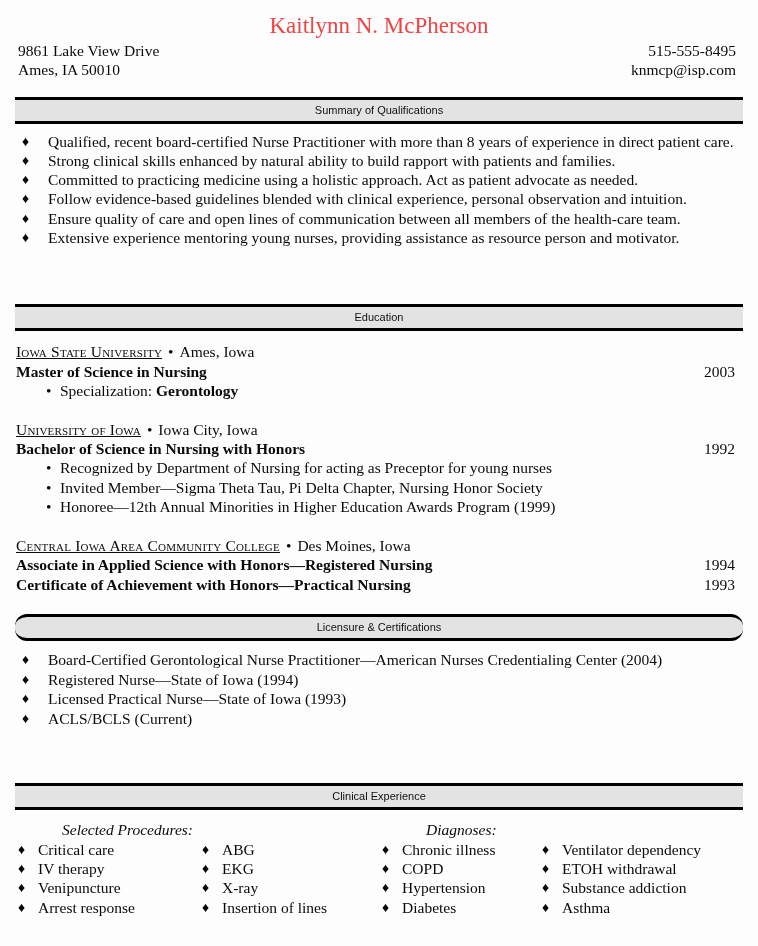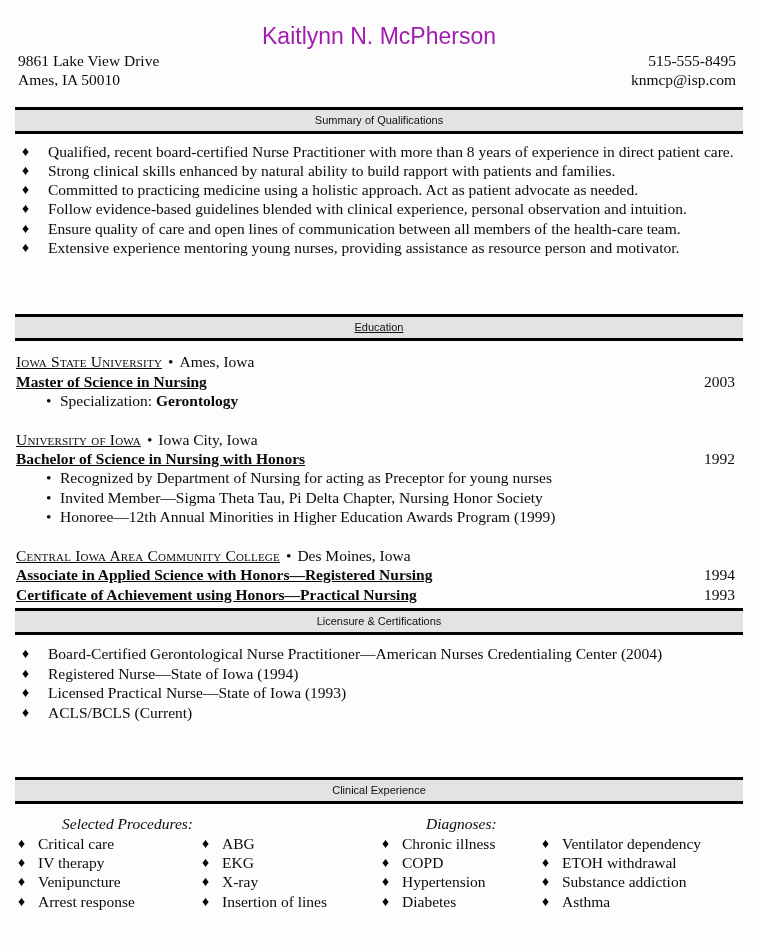"Kaitlynn N. McPherson" .name { color: #a21caf -> #ef4444; font-family: Liberation Sans, sans-serif -> Liberation Serif, serif; padding-top: 22px -> 12px }
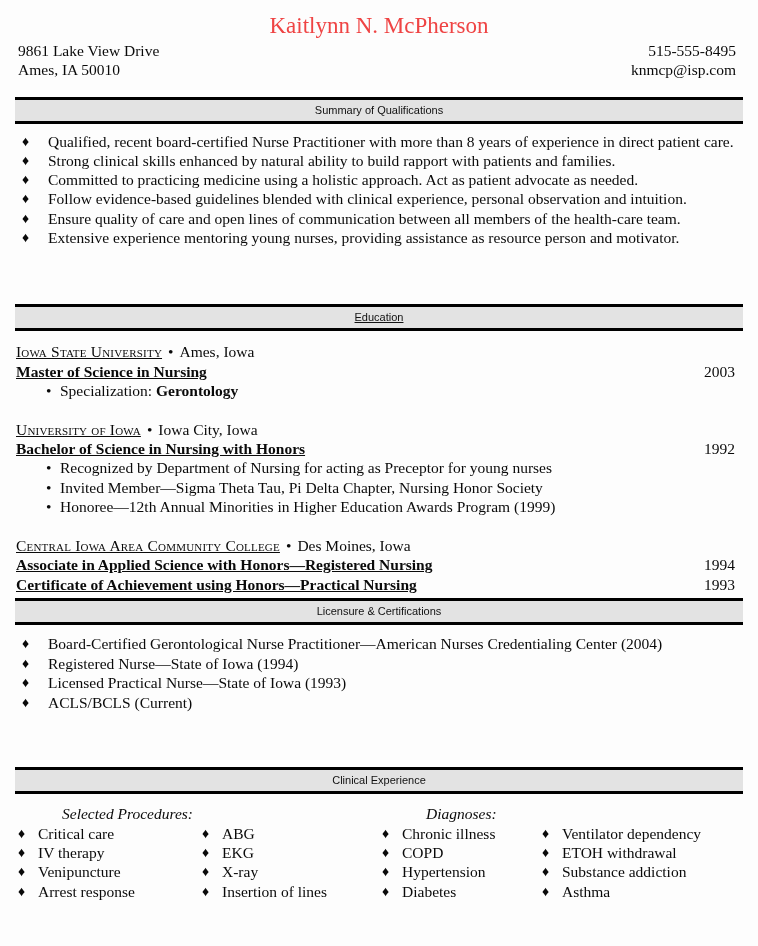"Education" #band-education { text-decoration: underline -> none }
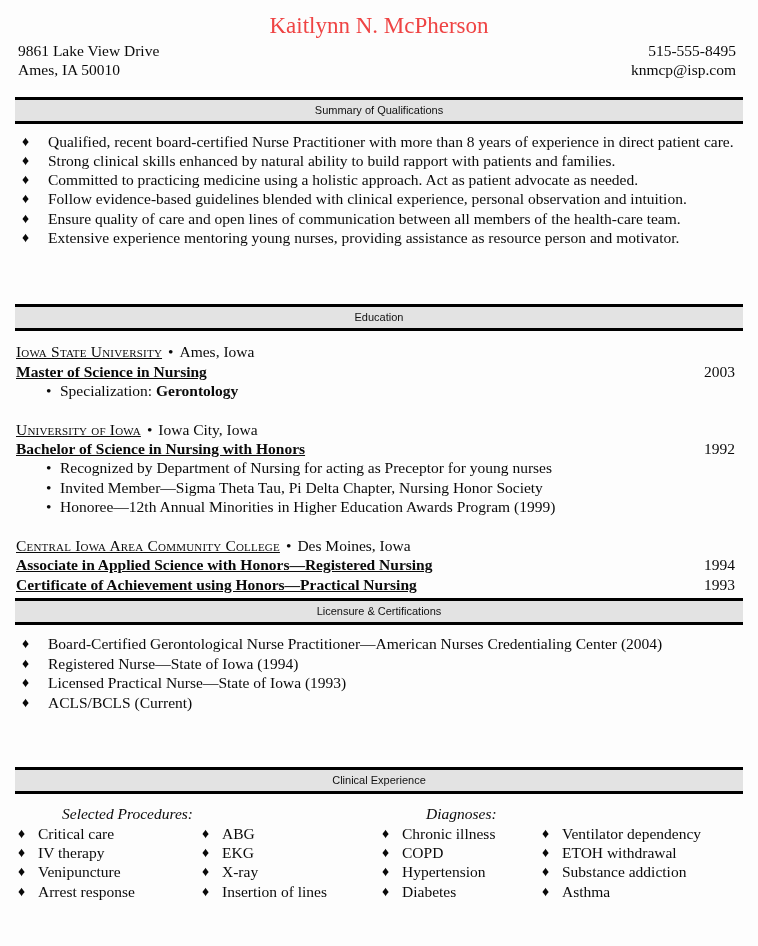"Master of Science in Nursing" .degree { text-decoration: underline -> none }
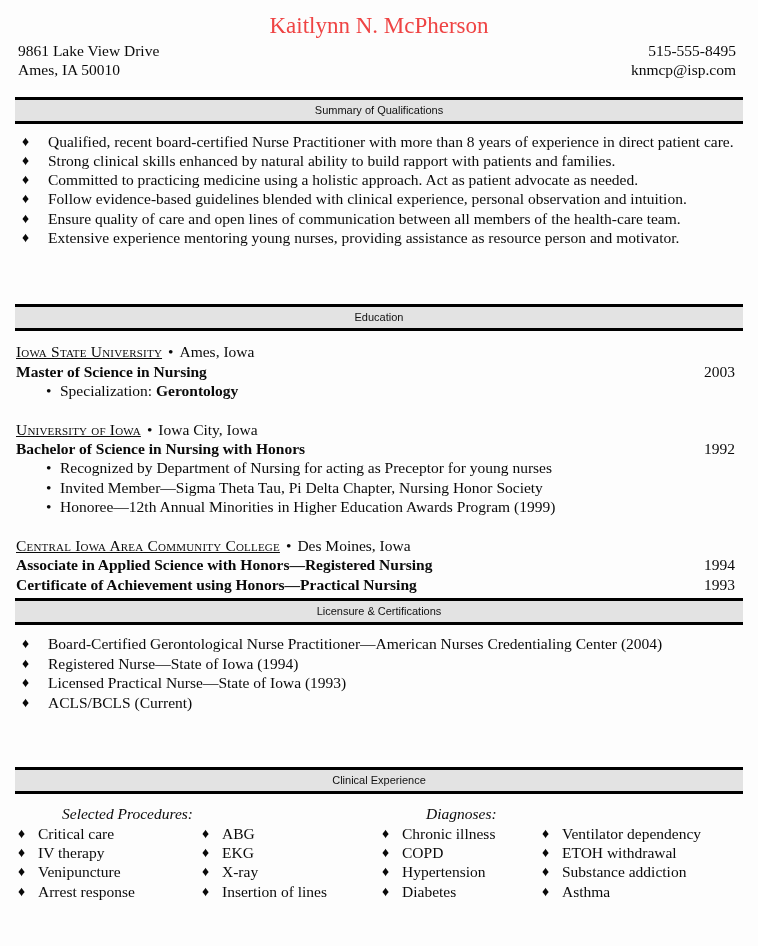"Certificate of Achievement using" span.degree { text: using -> with }
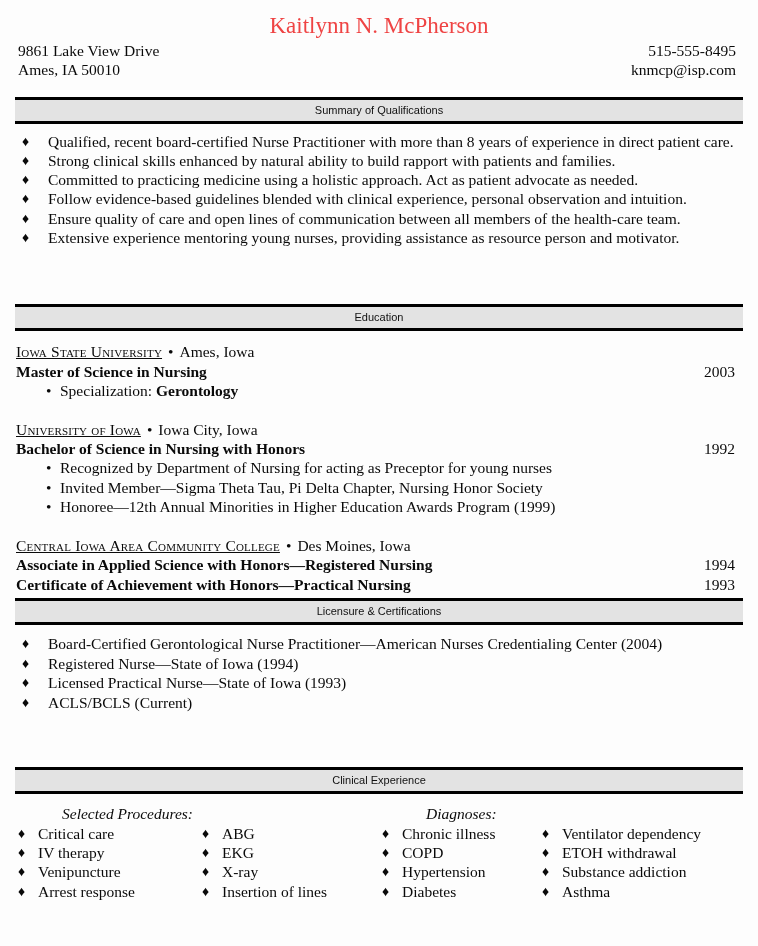"Licensure & Certifications" #band-licensure { border-radius: none -> 12px; margin-top: 4px -> 20px }
